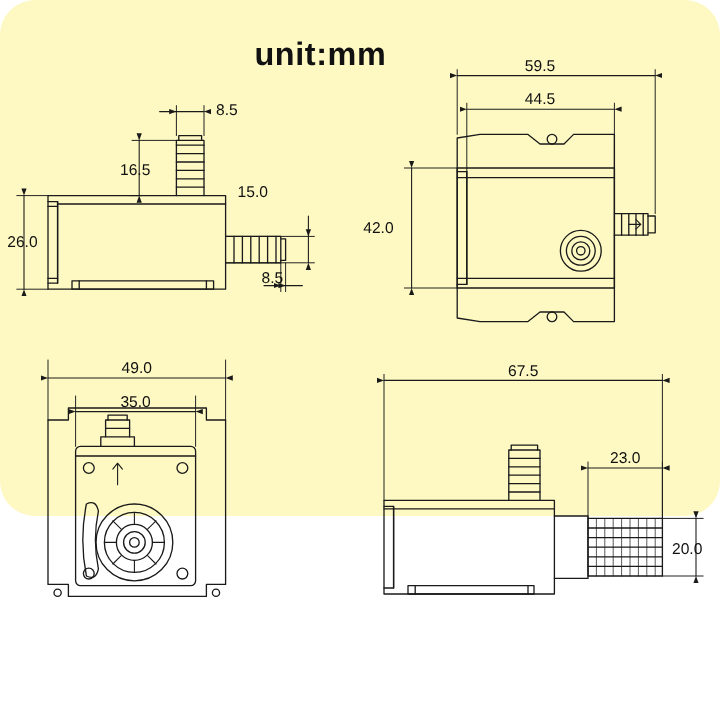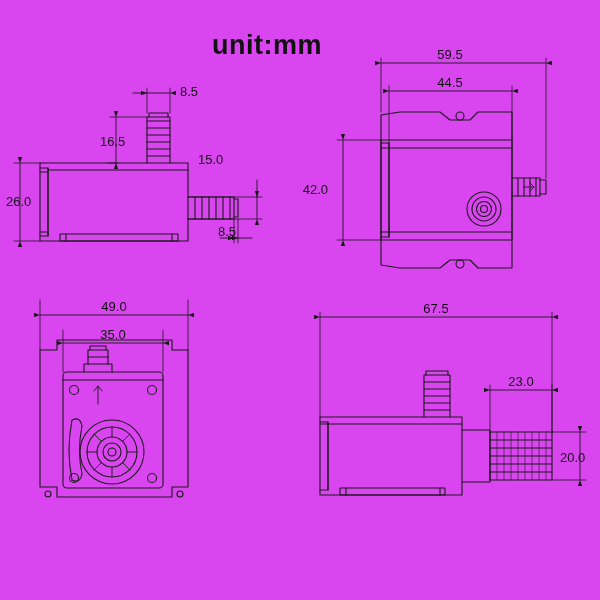"unit:mm" #stage { background: #d946ef -> #fef9c3; border-radius: none -> 29px; height: 600px -> 430px }
